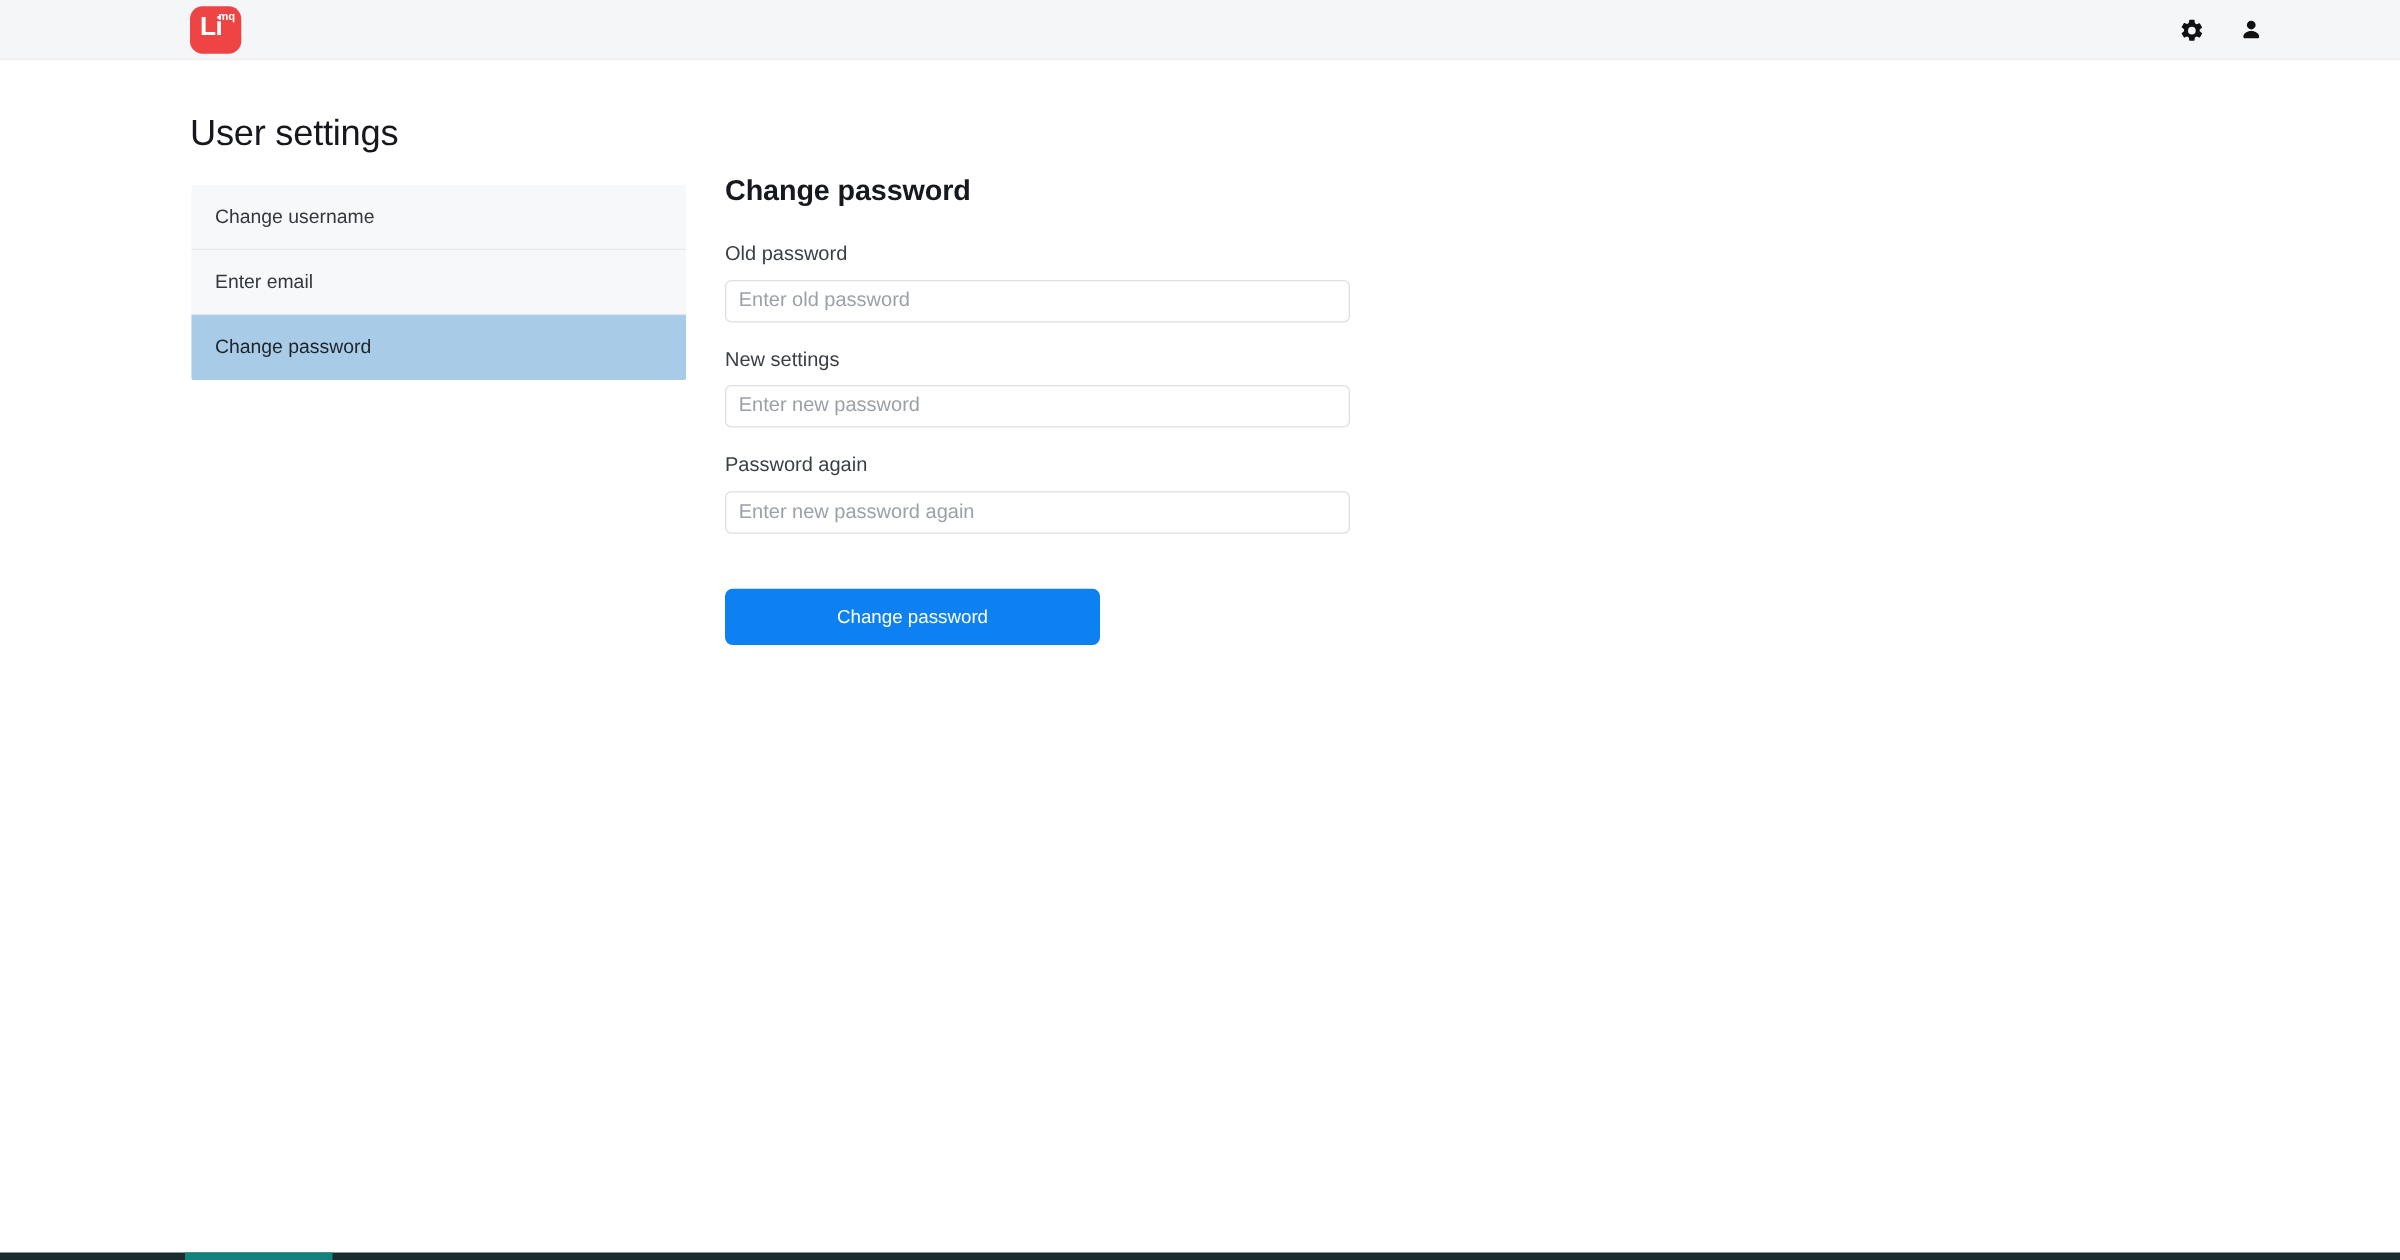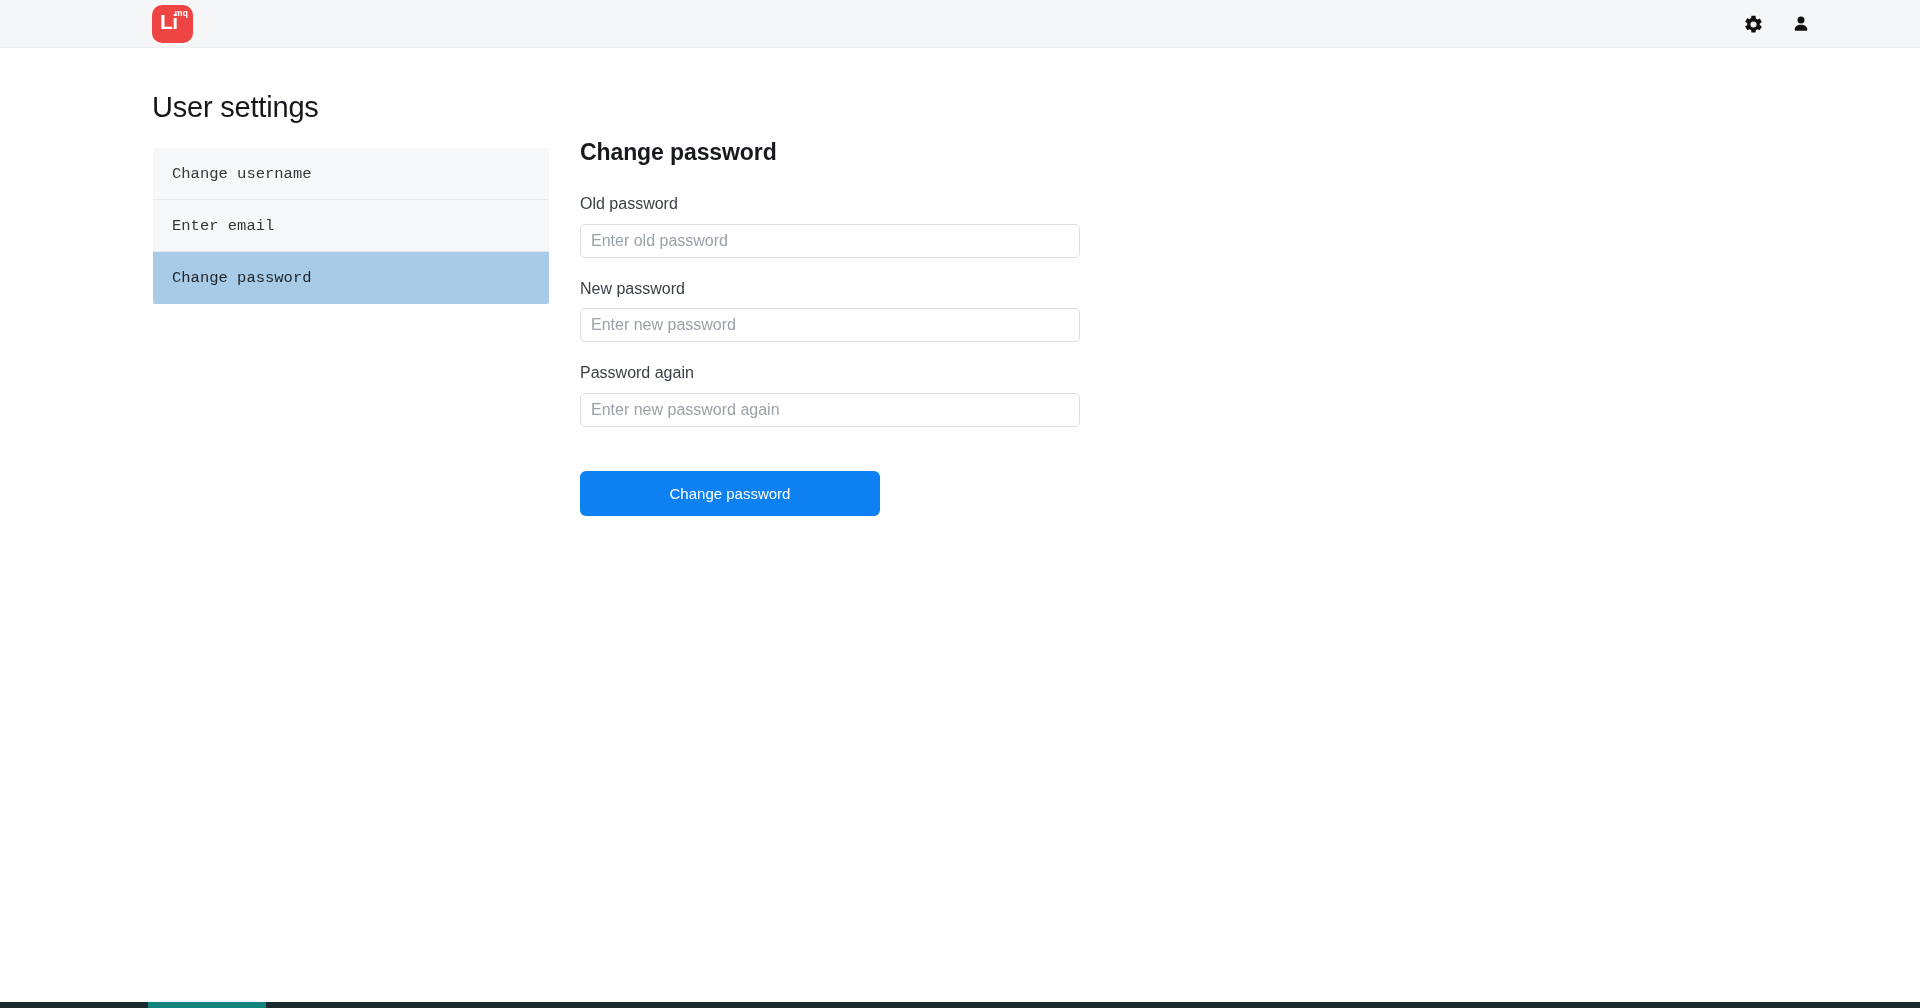"Change username" .settings-list { font-family: Liberation Mono, monospace -> none }
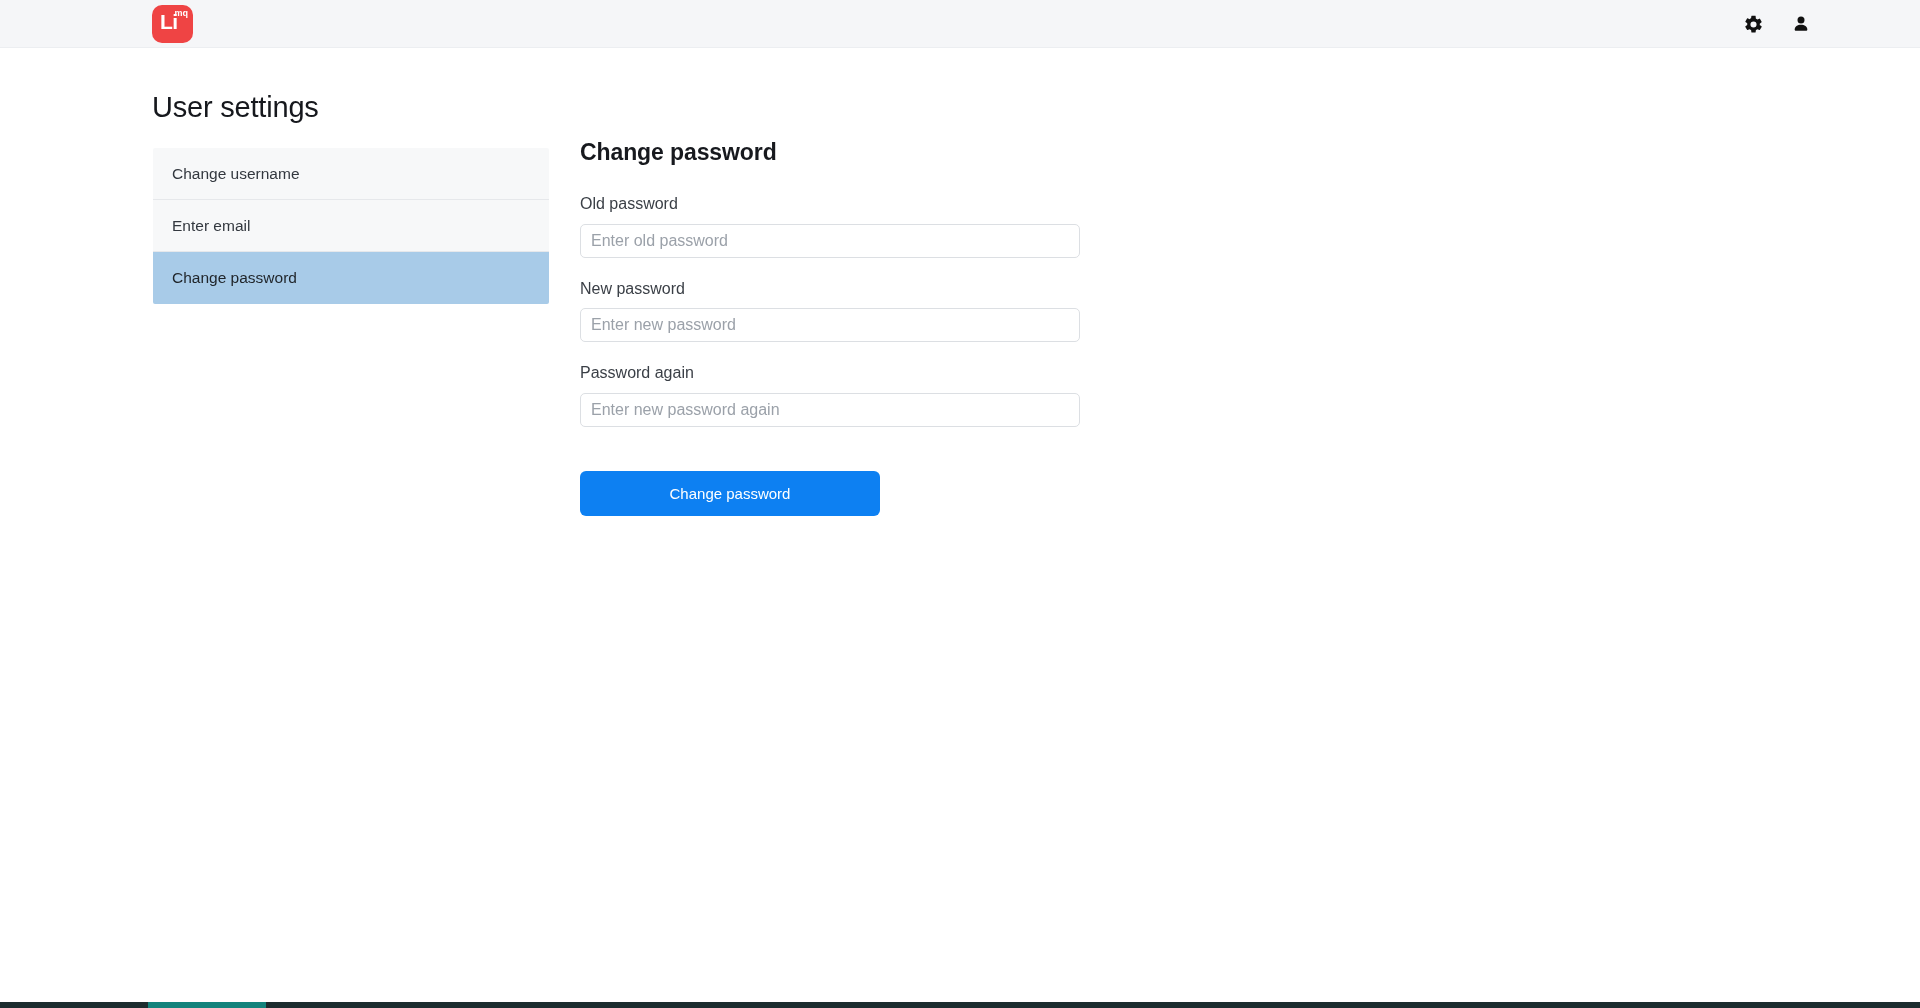"New password" label.field-label { text: password -> settings }
